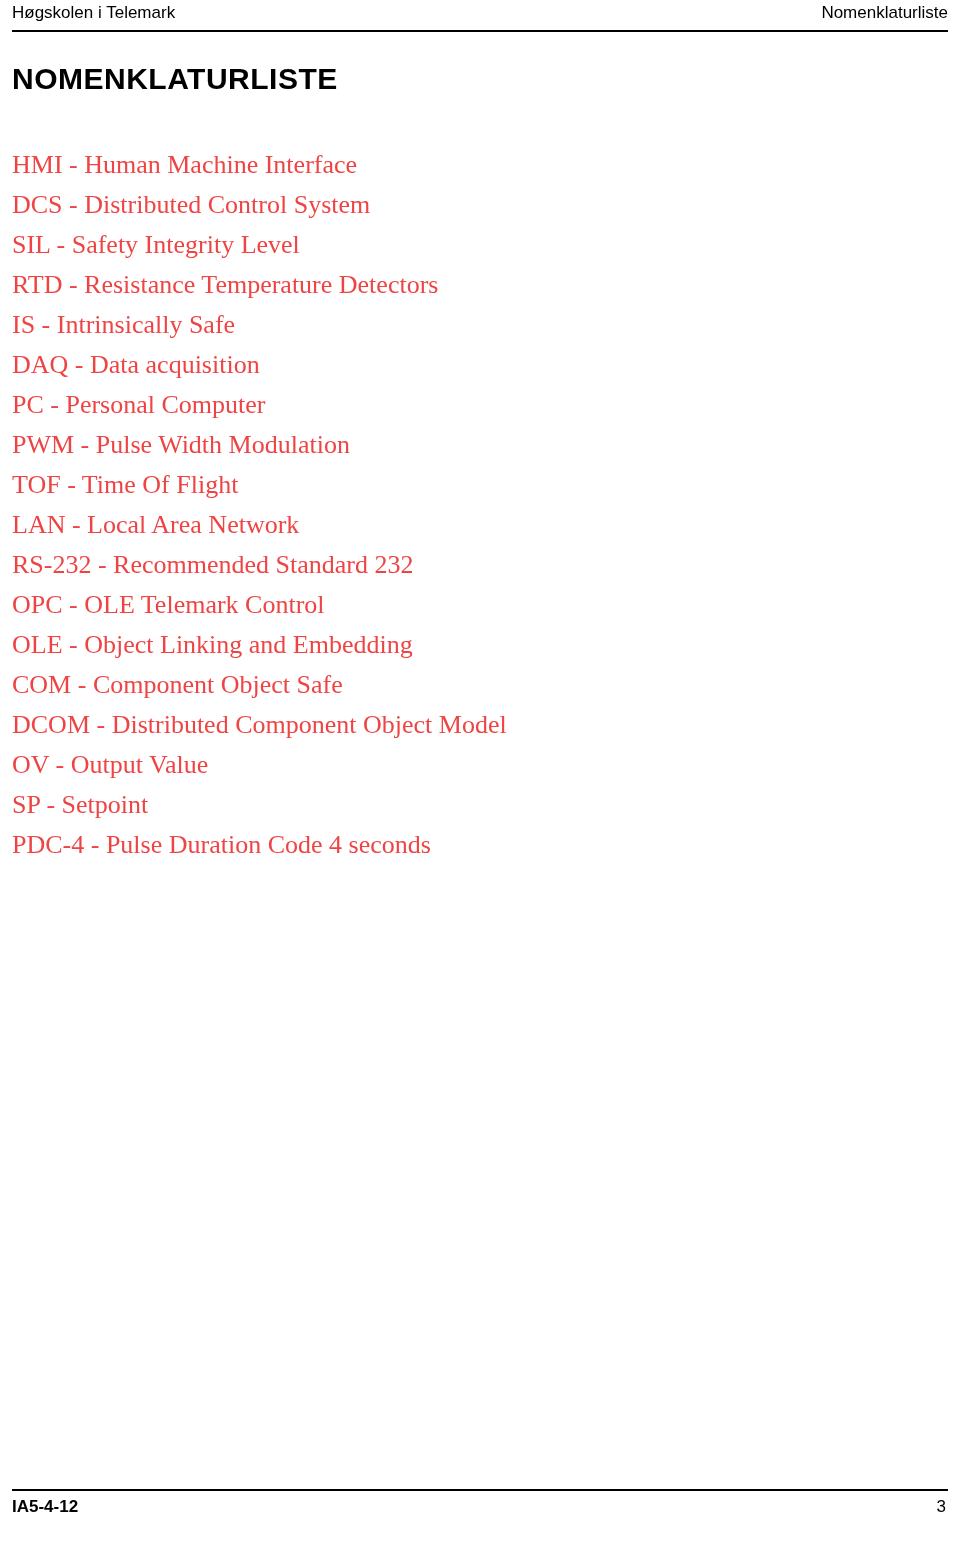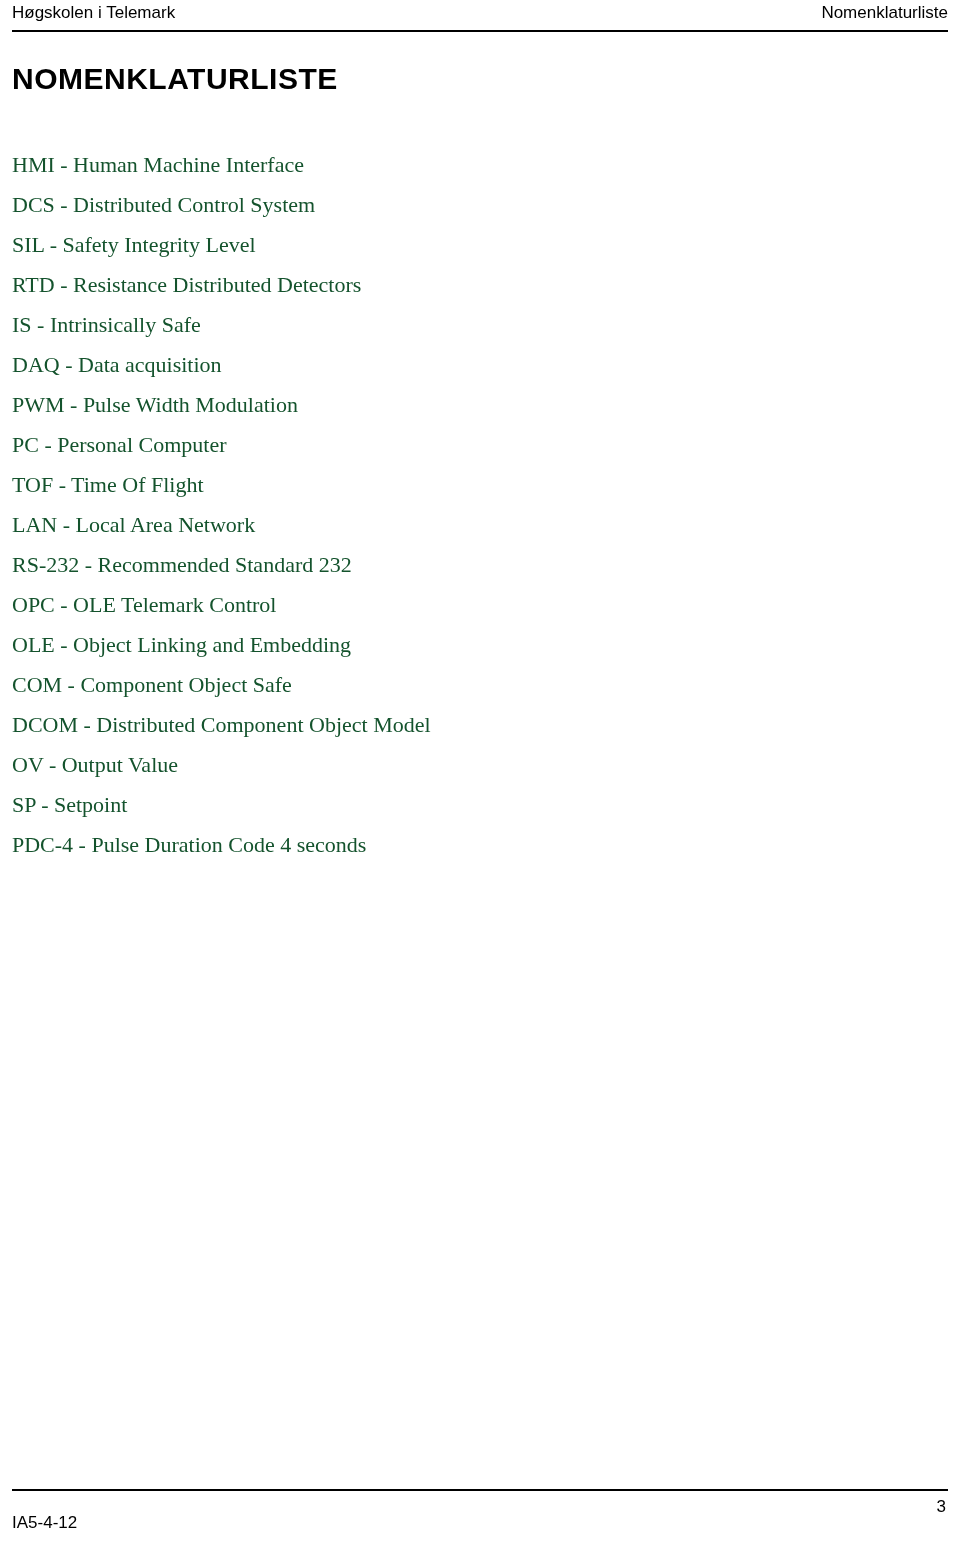"HMI - Human Machine Interface" .nomen-item { color: #14532d -> #ef4444; font-size: 22px -> 26px }
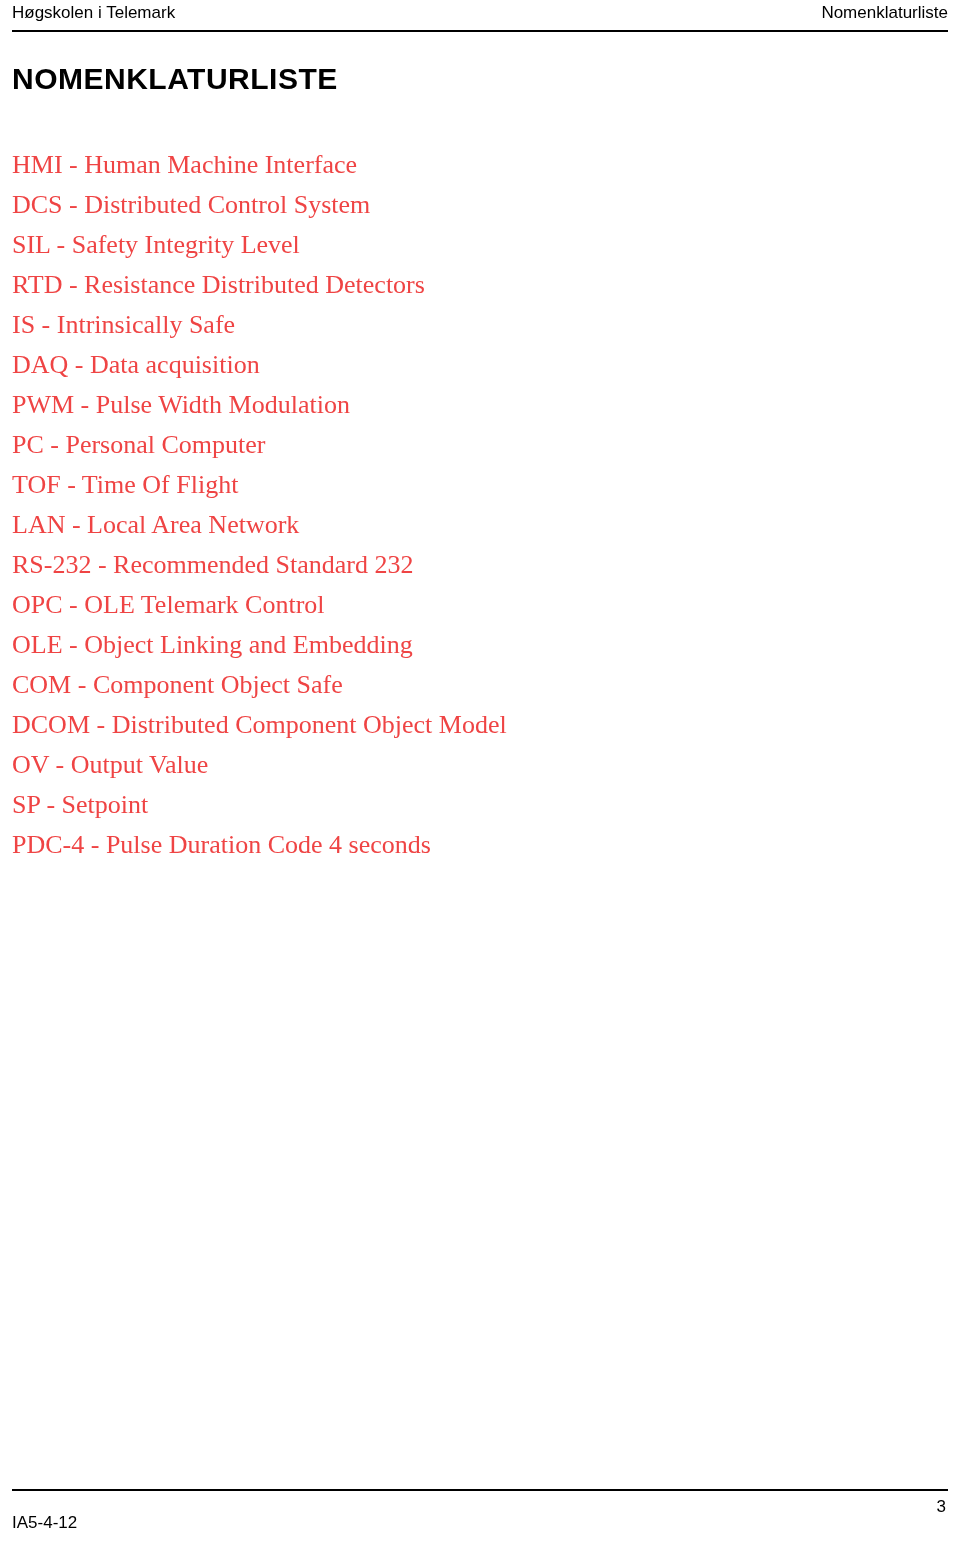"RTD - Resistance Distributed Detectors" div.nomen-item { text: Distributed -> Temperature }
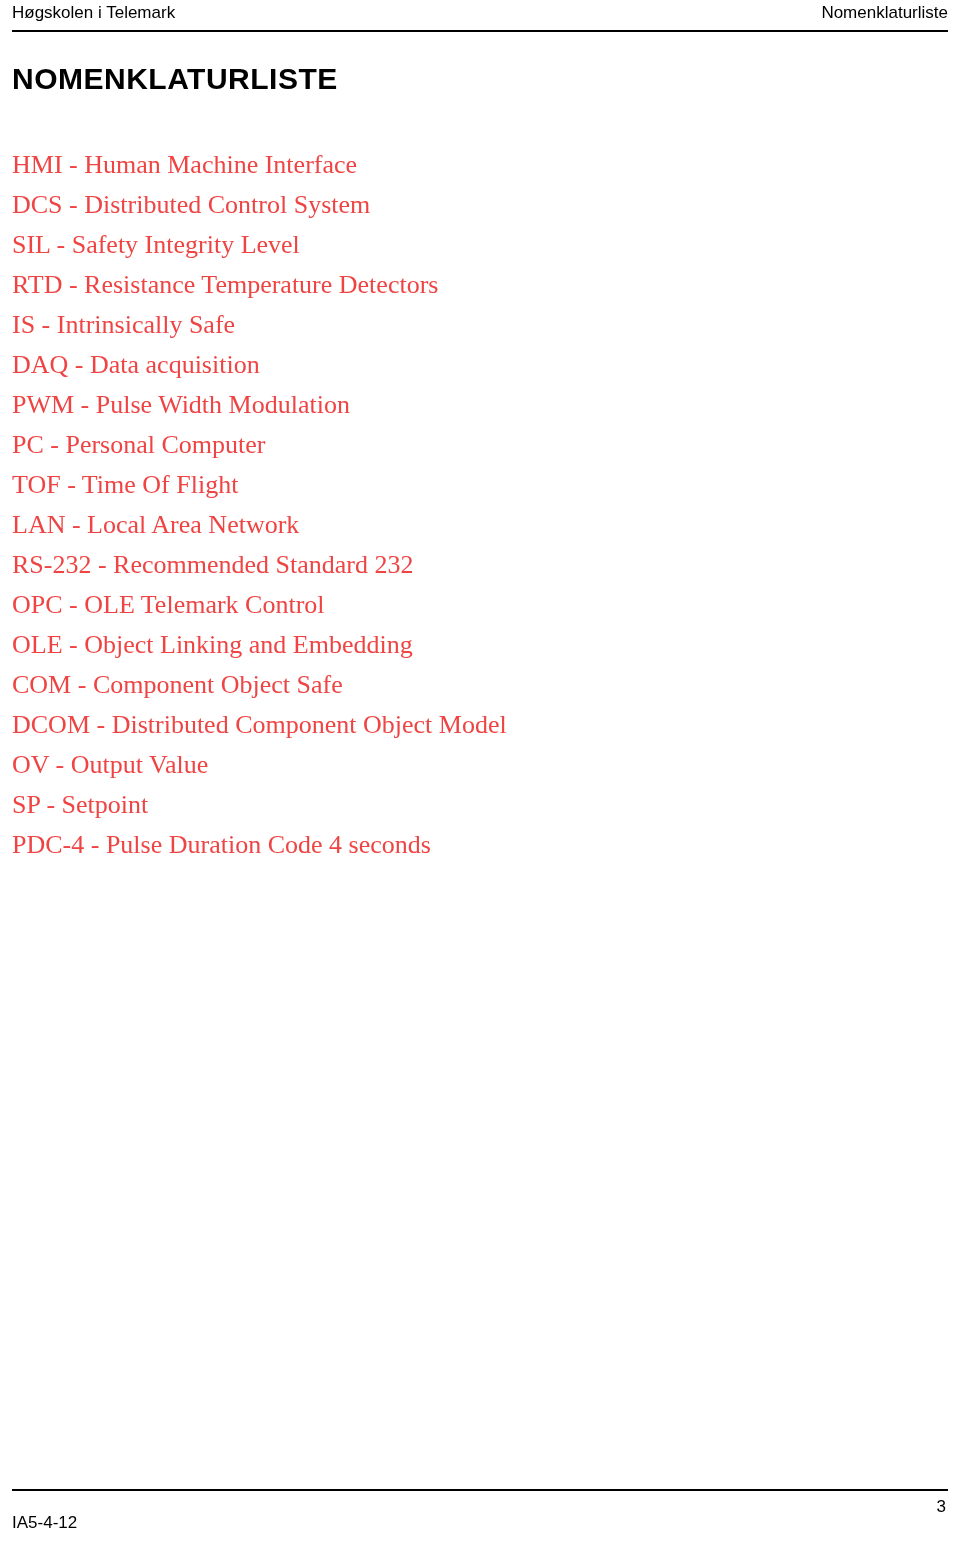"PWM - Pulse Width Modulation" div.nomen-item { order: before "PC - Personal Computer" -> after "PC - Personal Computer" }
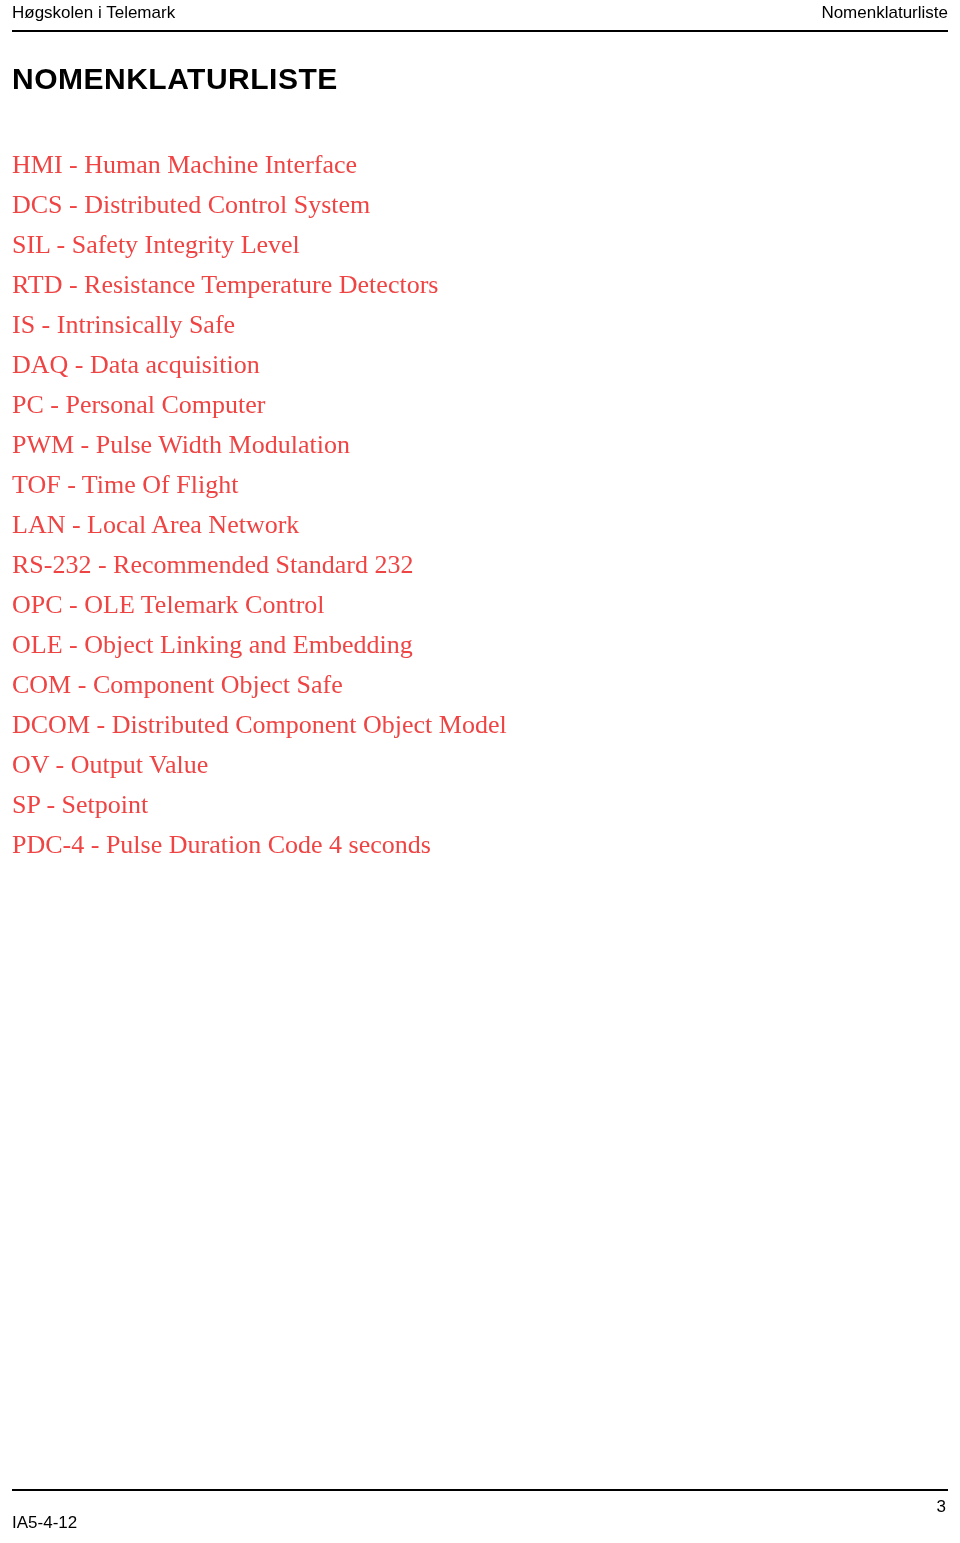"IA5-4-12" .footer-left { font-weight: none -> bold; top: 22px -> 6px }
